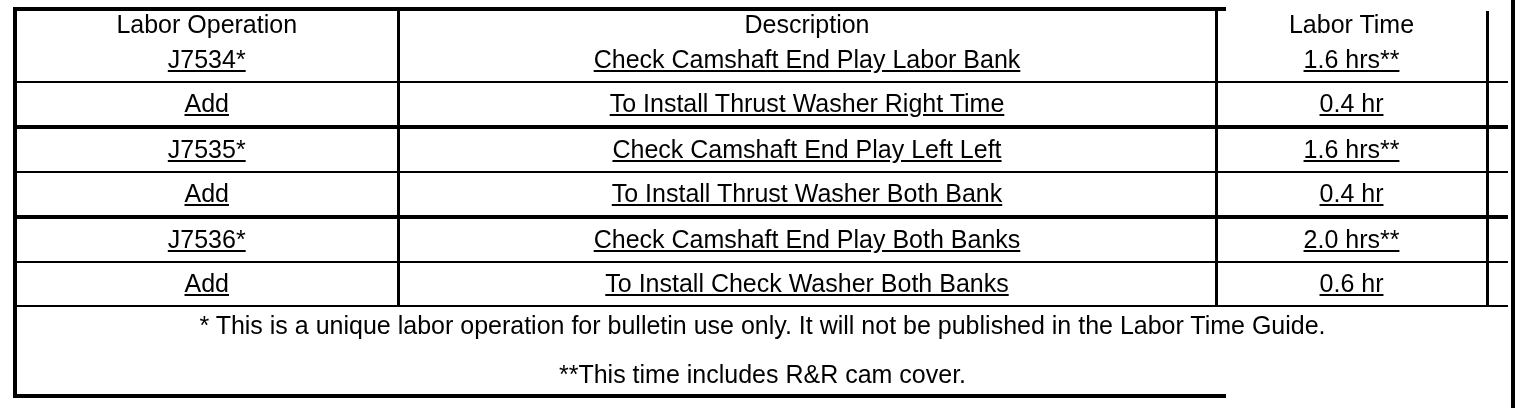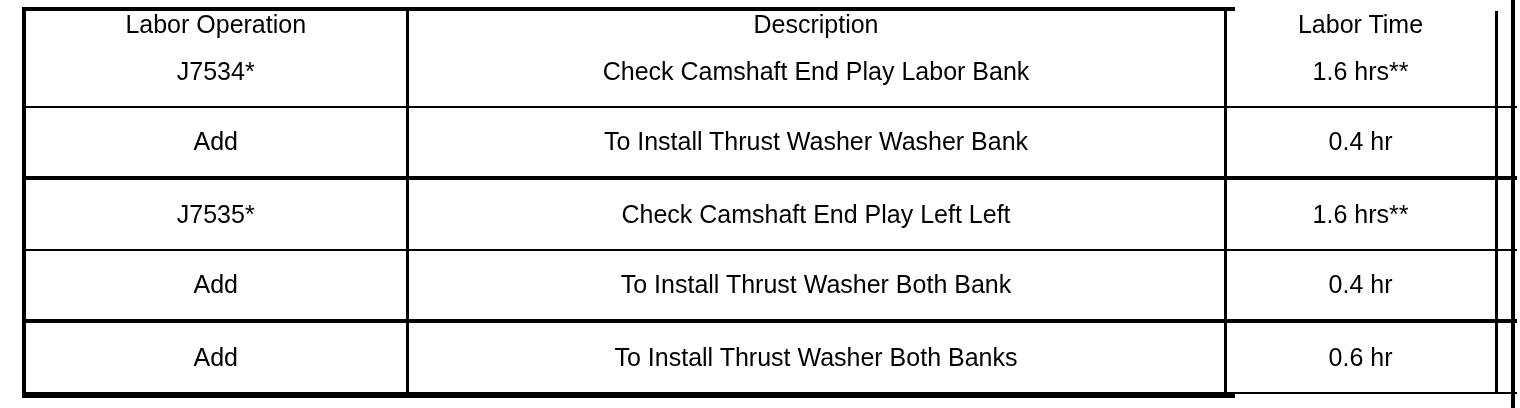"Labor Operation" .labor-table-wrap { left: 22px -> 13px }
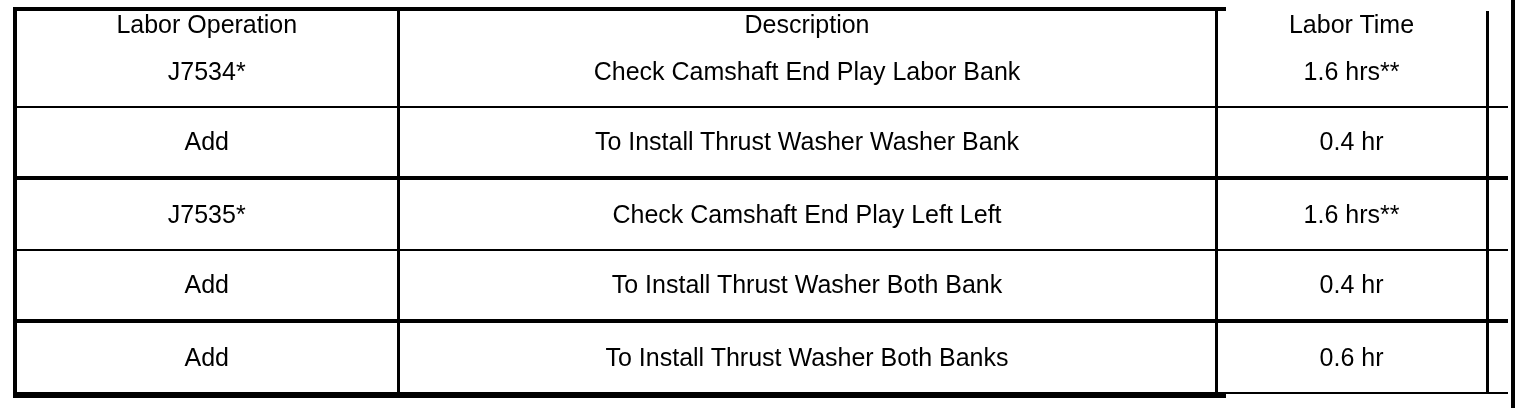"J7534*" tr.data-row td { text-decoration: none -> underline }
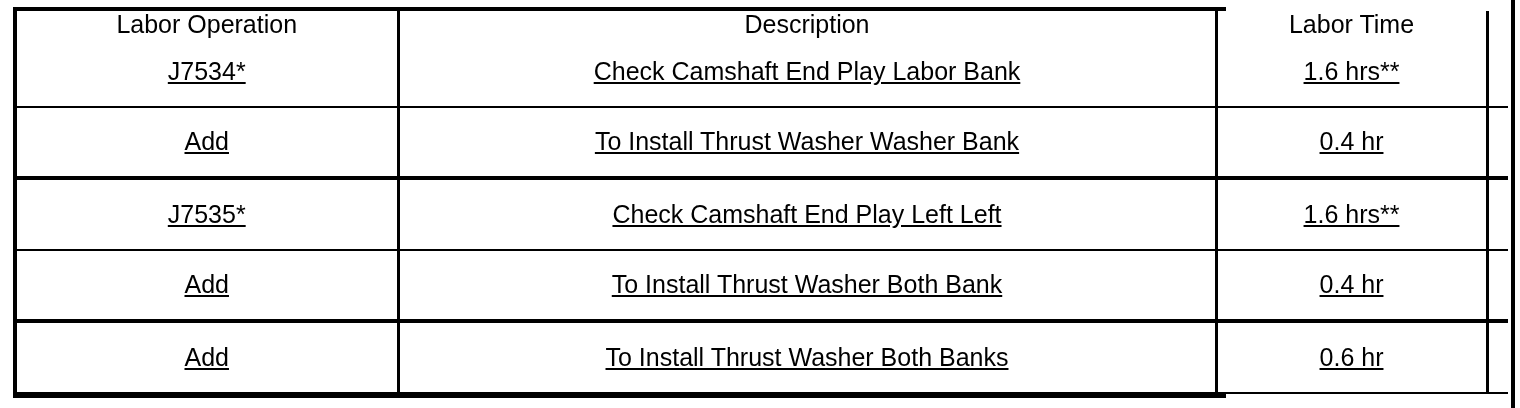"To Install Thrust Washer Washer" td.vrule-r { text: Washer Bank -> Right Time }
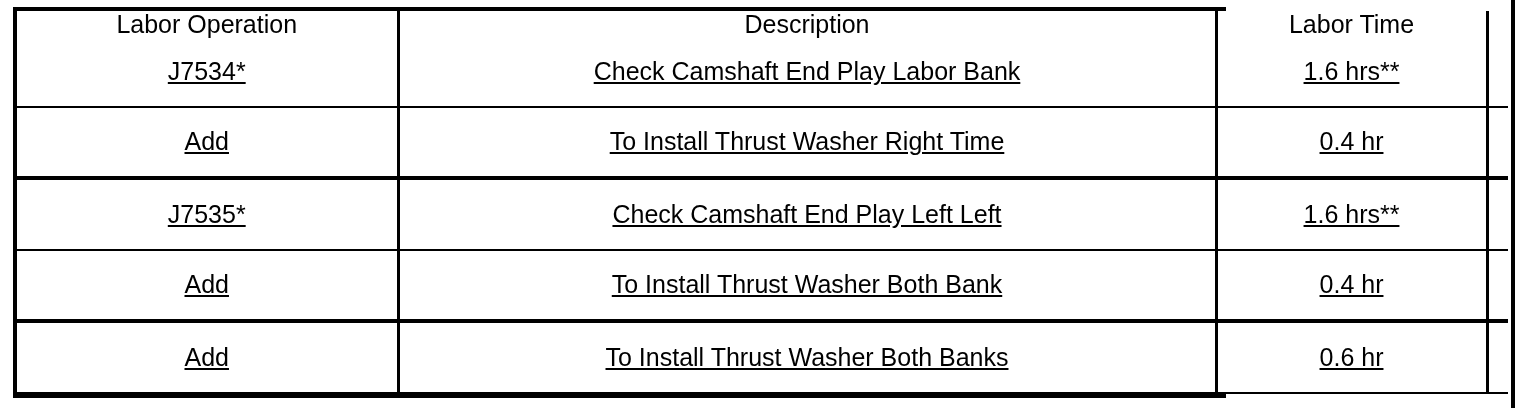"J7536*" tr.data-row { html: none -> <tr> <td>J7536*</td> <td>Check Camshaft End Play Both Banks</td> <td>2.0 hrs**</td> <td></td> </tr> }
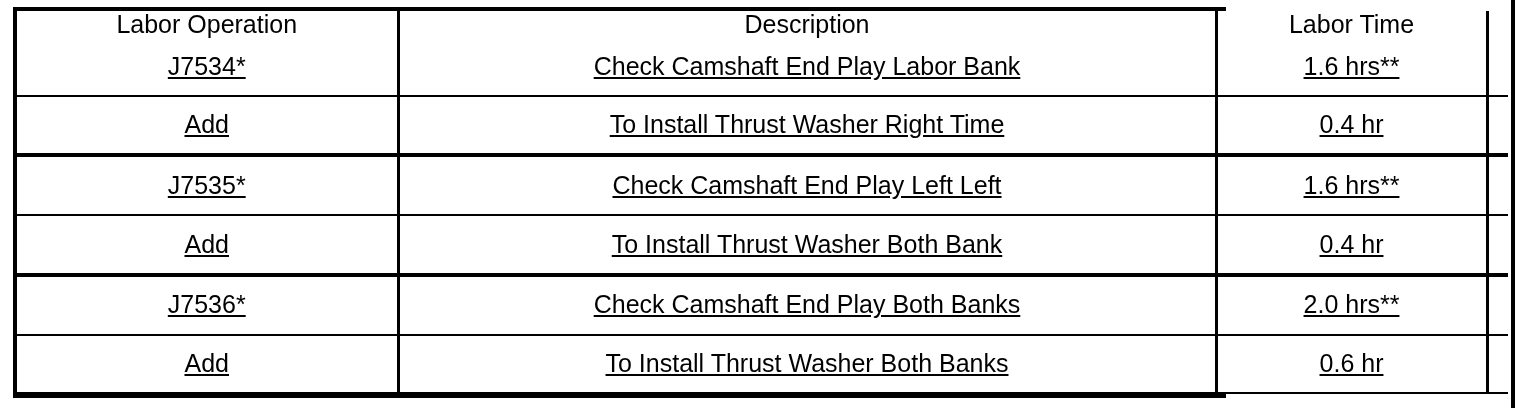"To Install Thrust Washer Both Banks" td.vrule-r { text: Thrust -> Check }
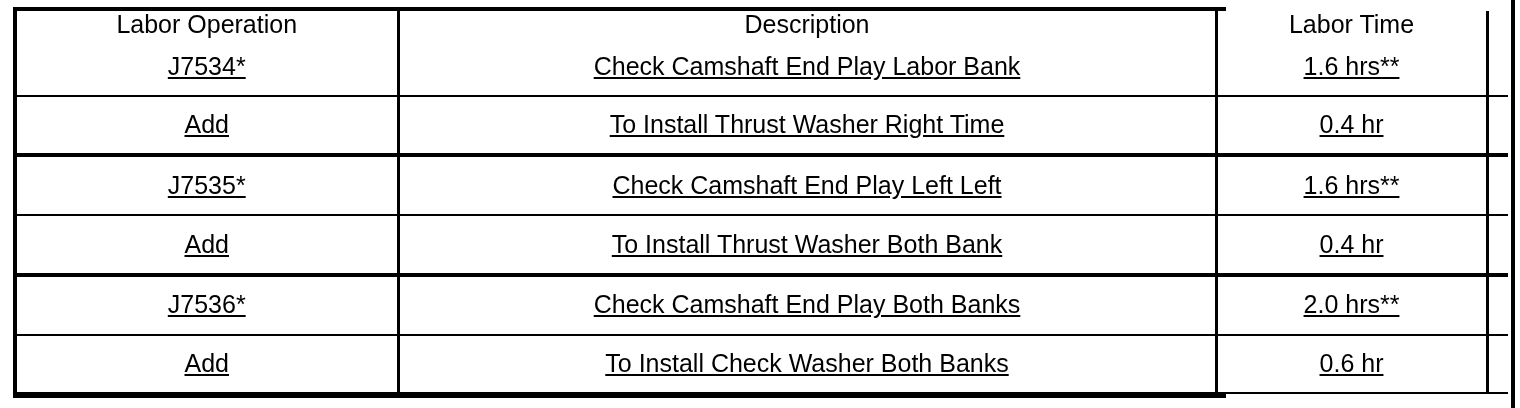"* This is a unique" tr { html: none -> <tr> <td> <span>* This is a unique labor operation for bulletin use only. It will not be published in the Labor Time Guide.</span> <span></span> <span>**This time includes R&amp;R cam cover.</span> </td> </tr> }
